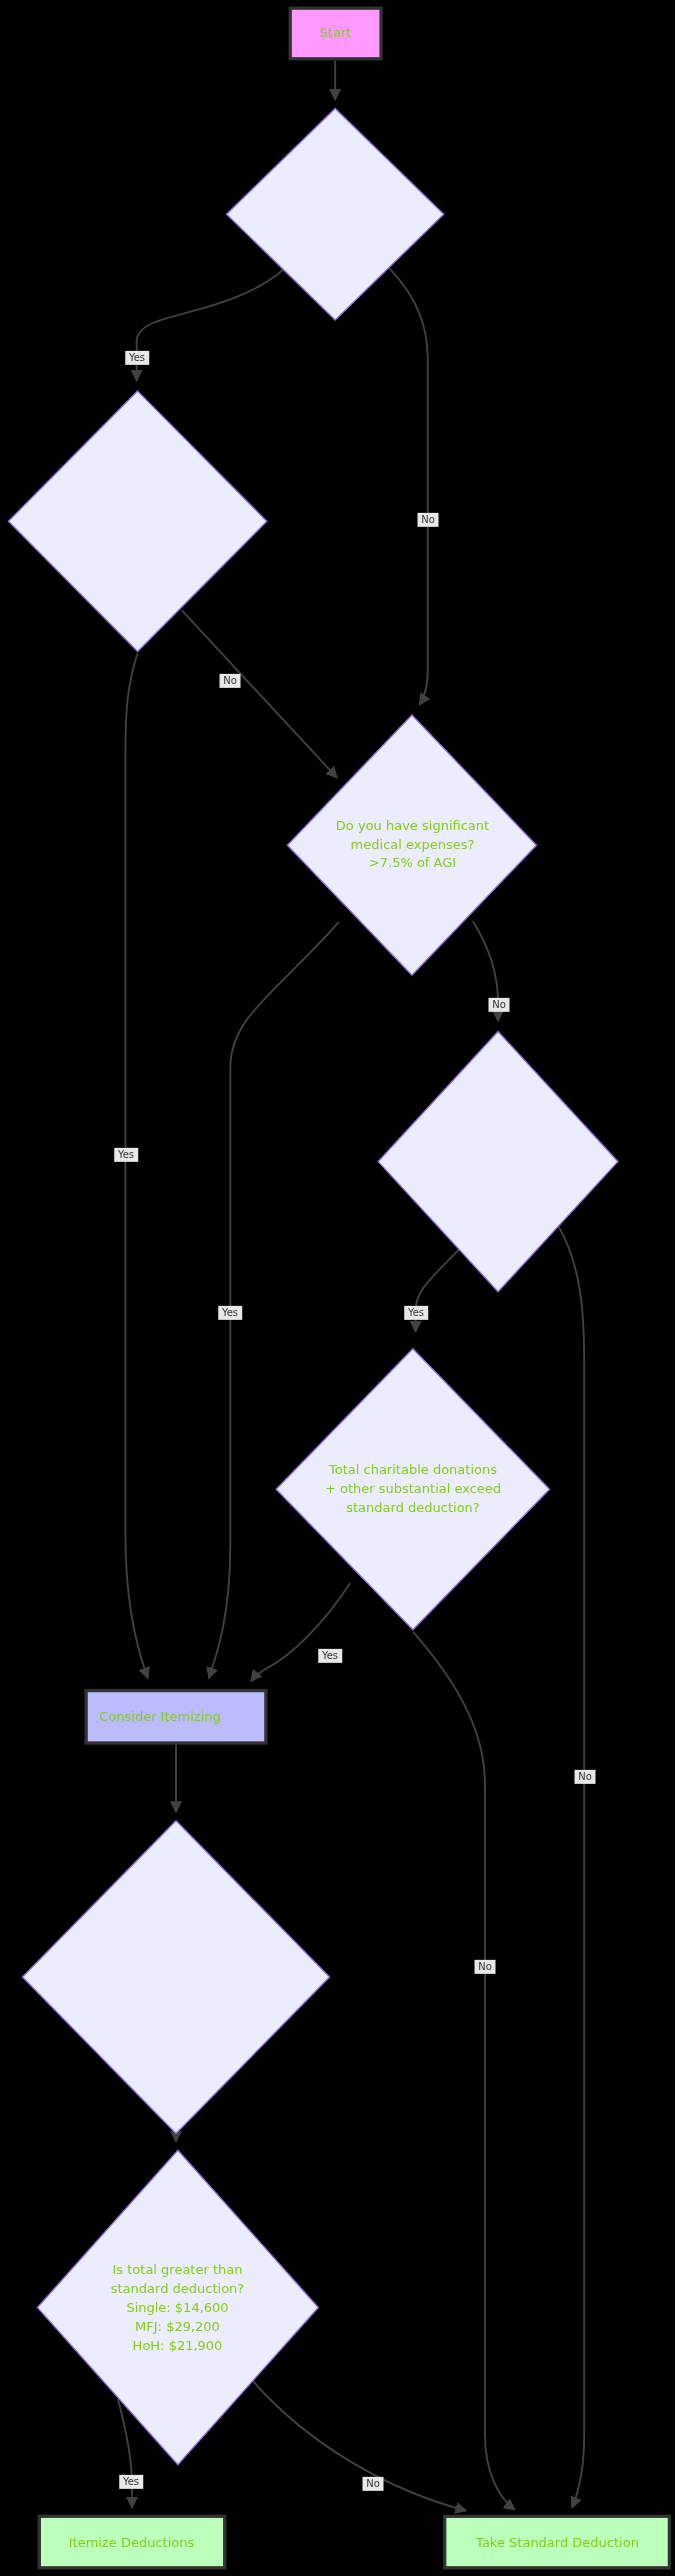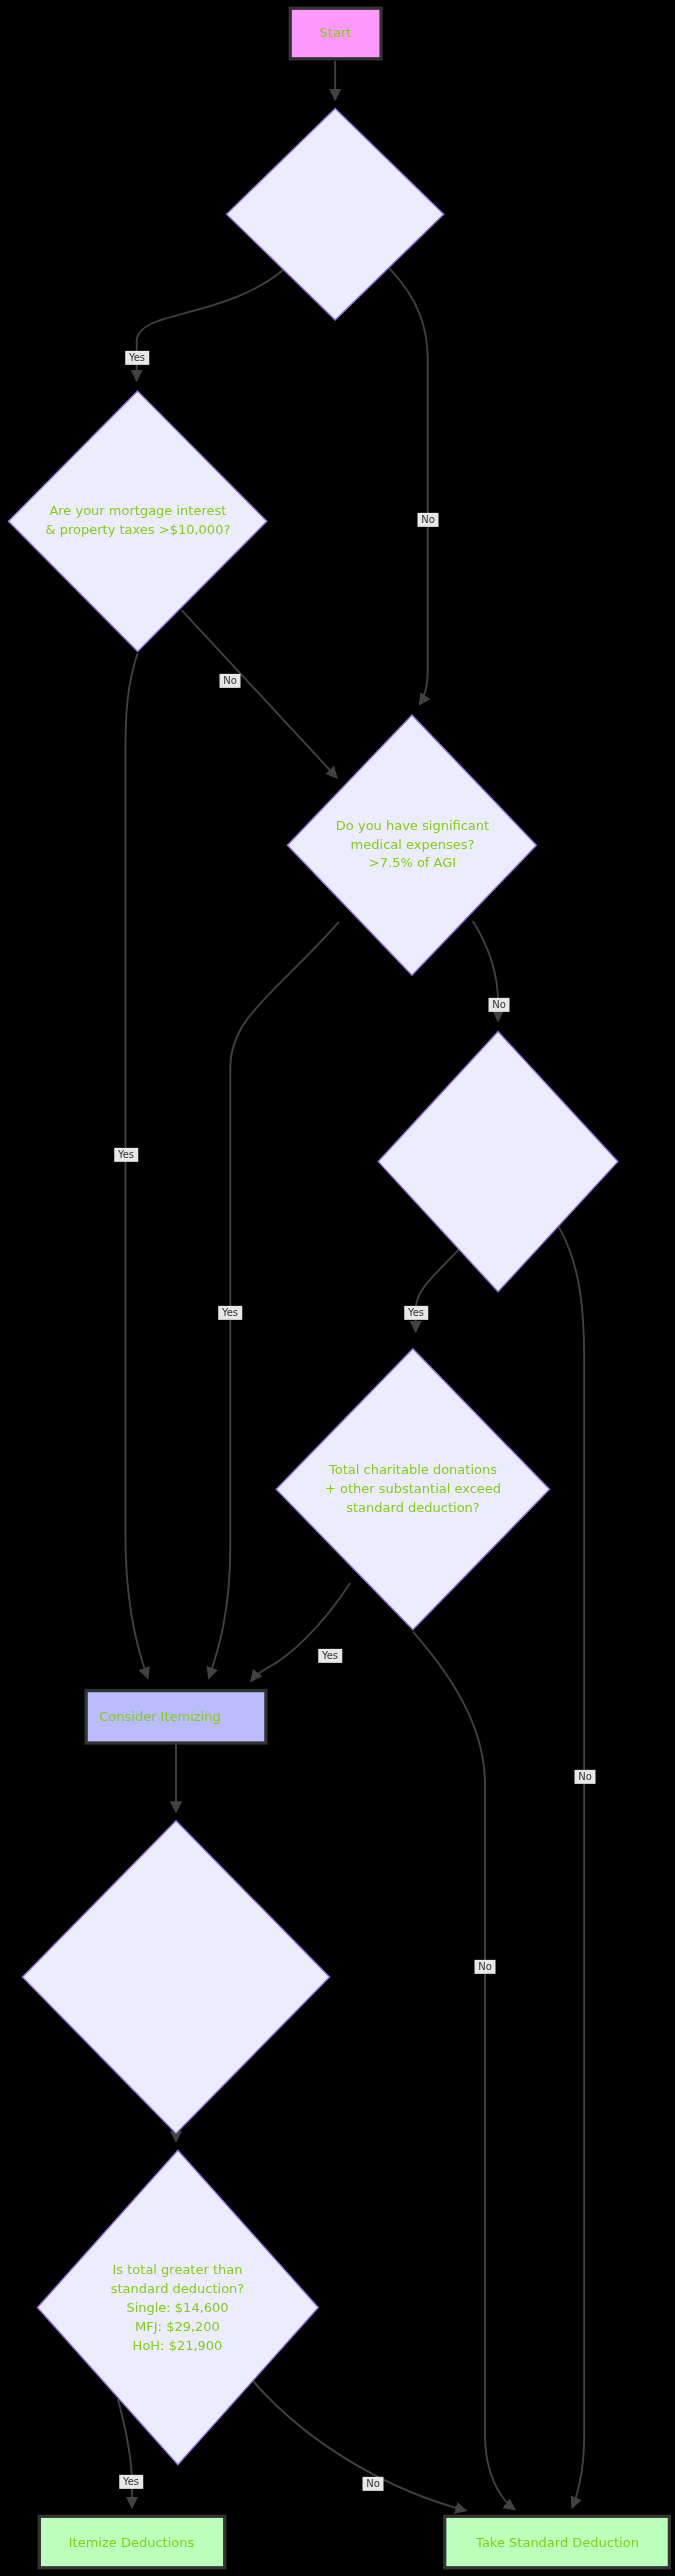"Are your mortgage interest" div.nl { html: <div>Are your mortgage interest &amp; property taxes &gt;$10,000?</div> -> none }
